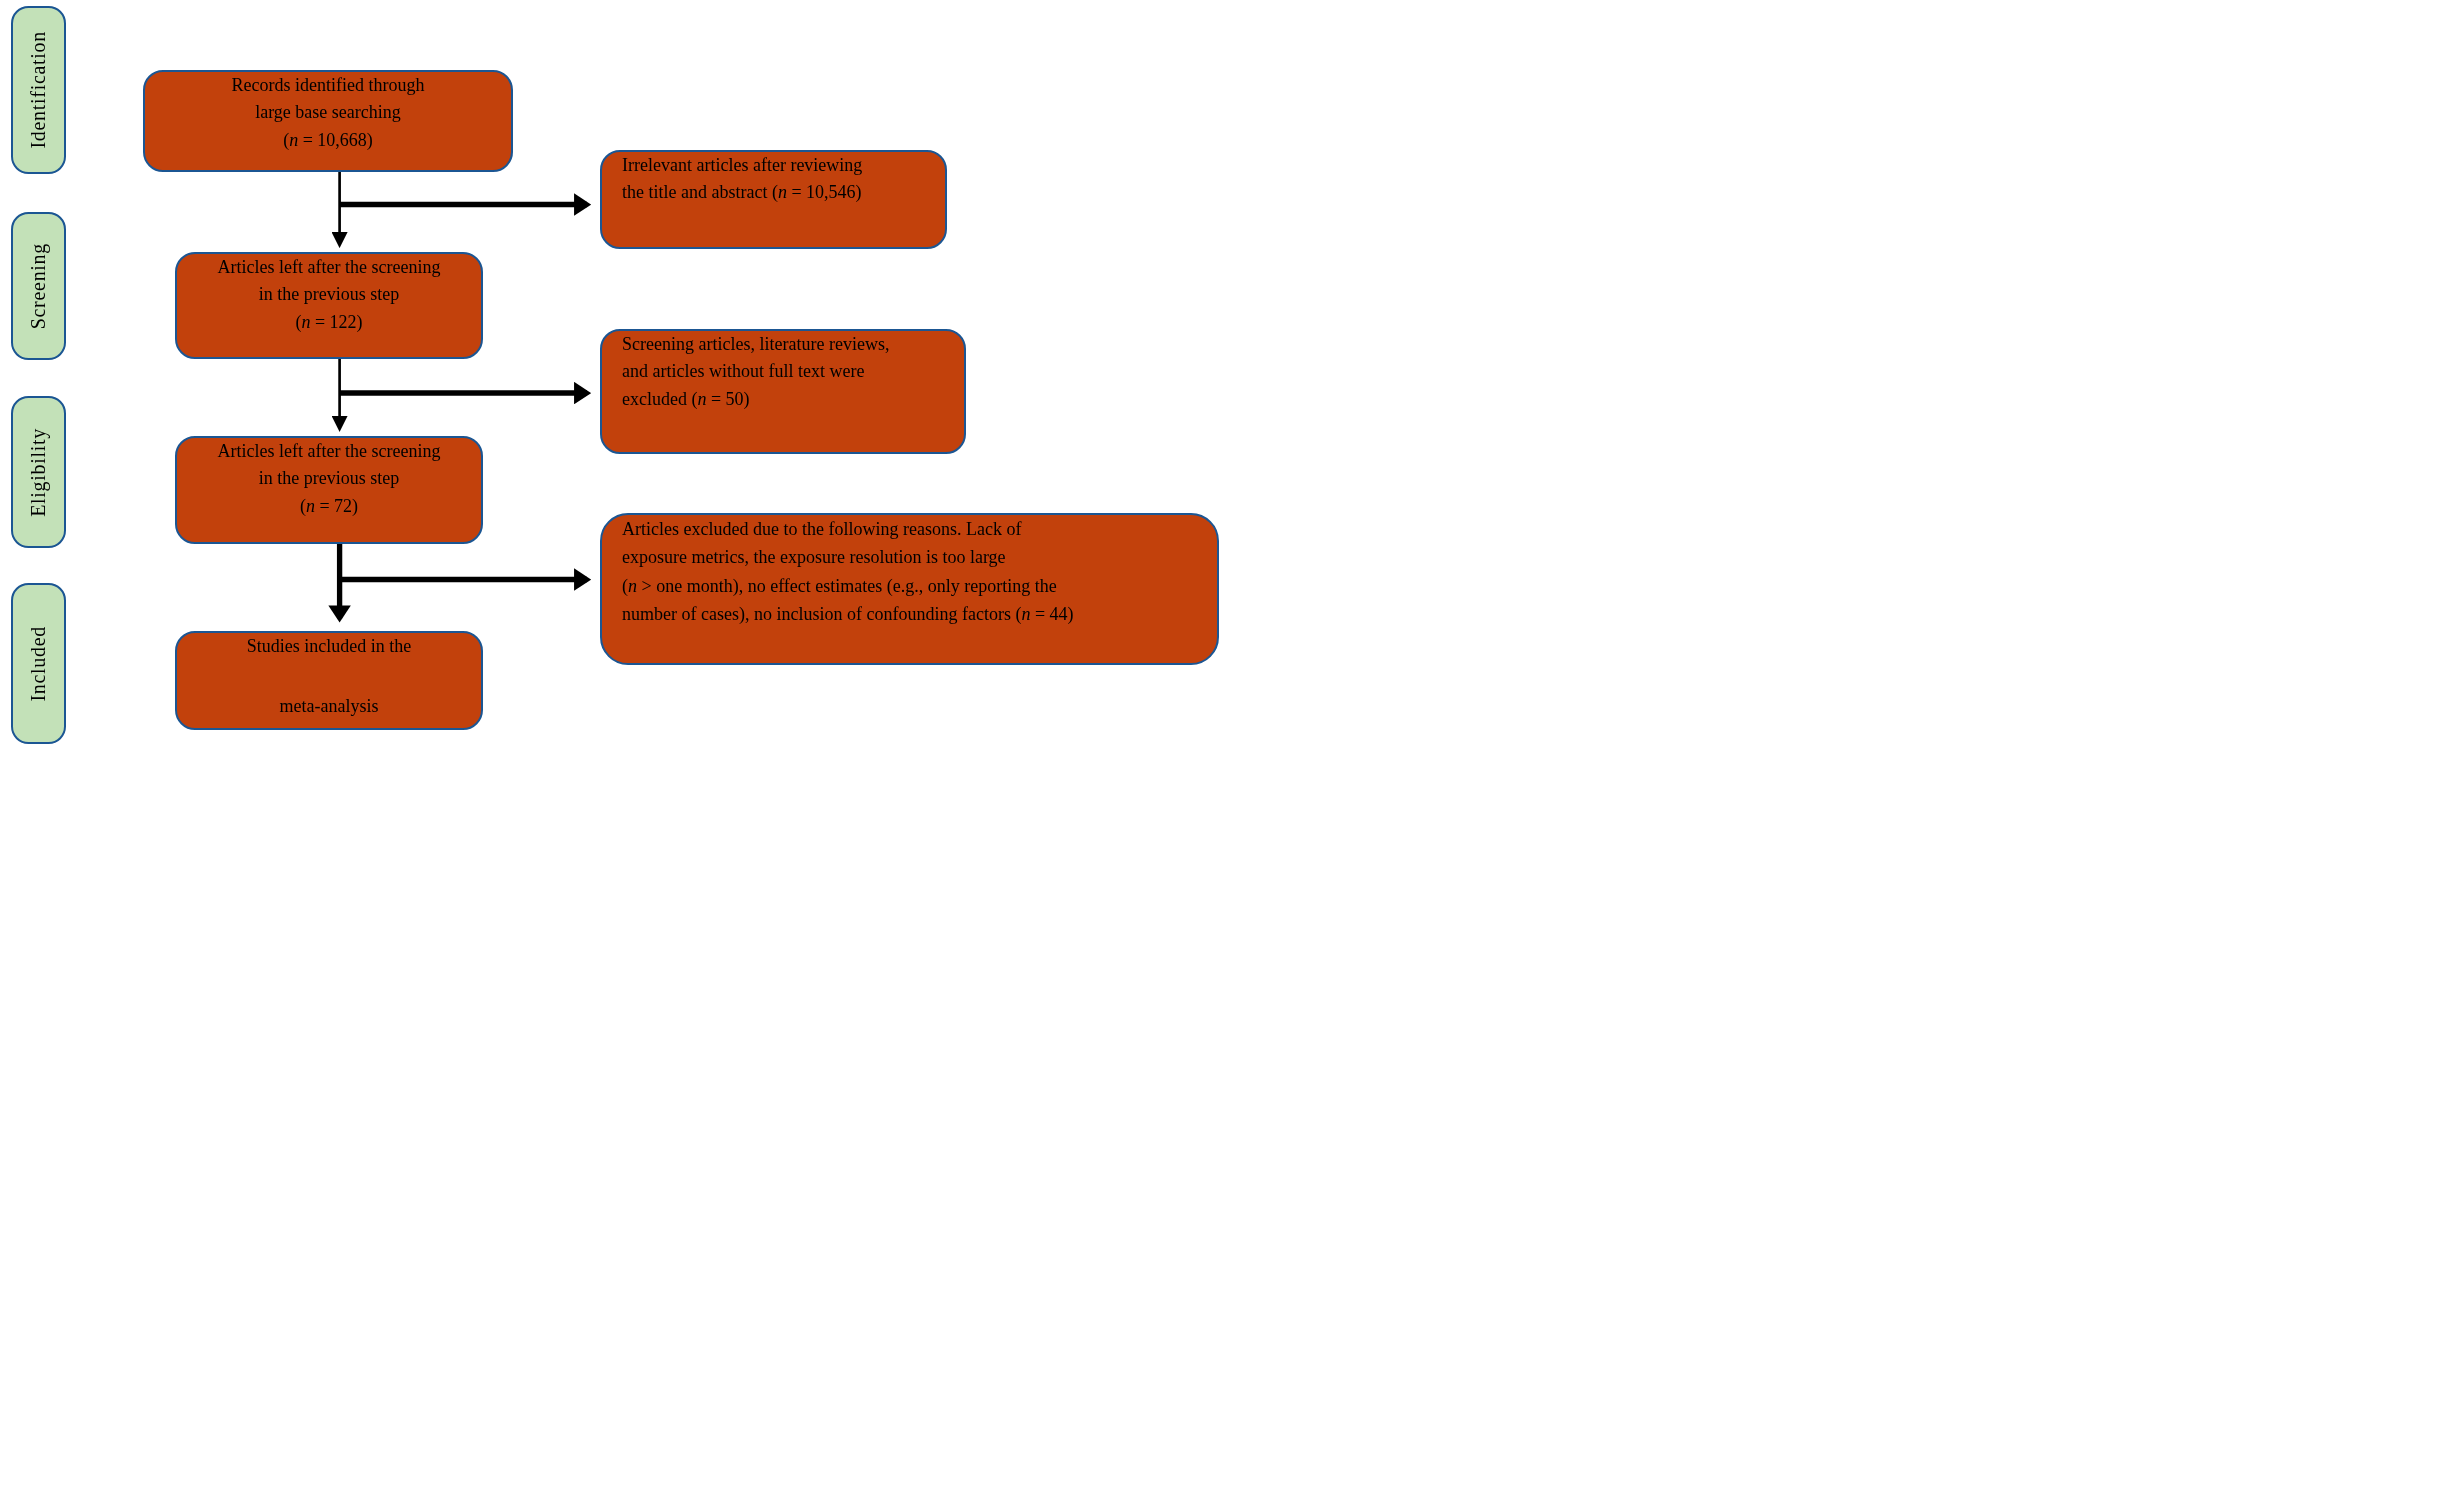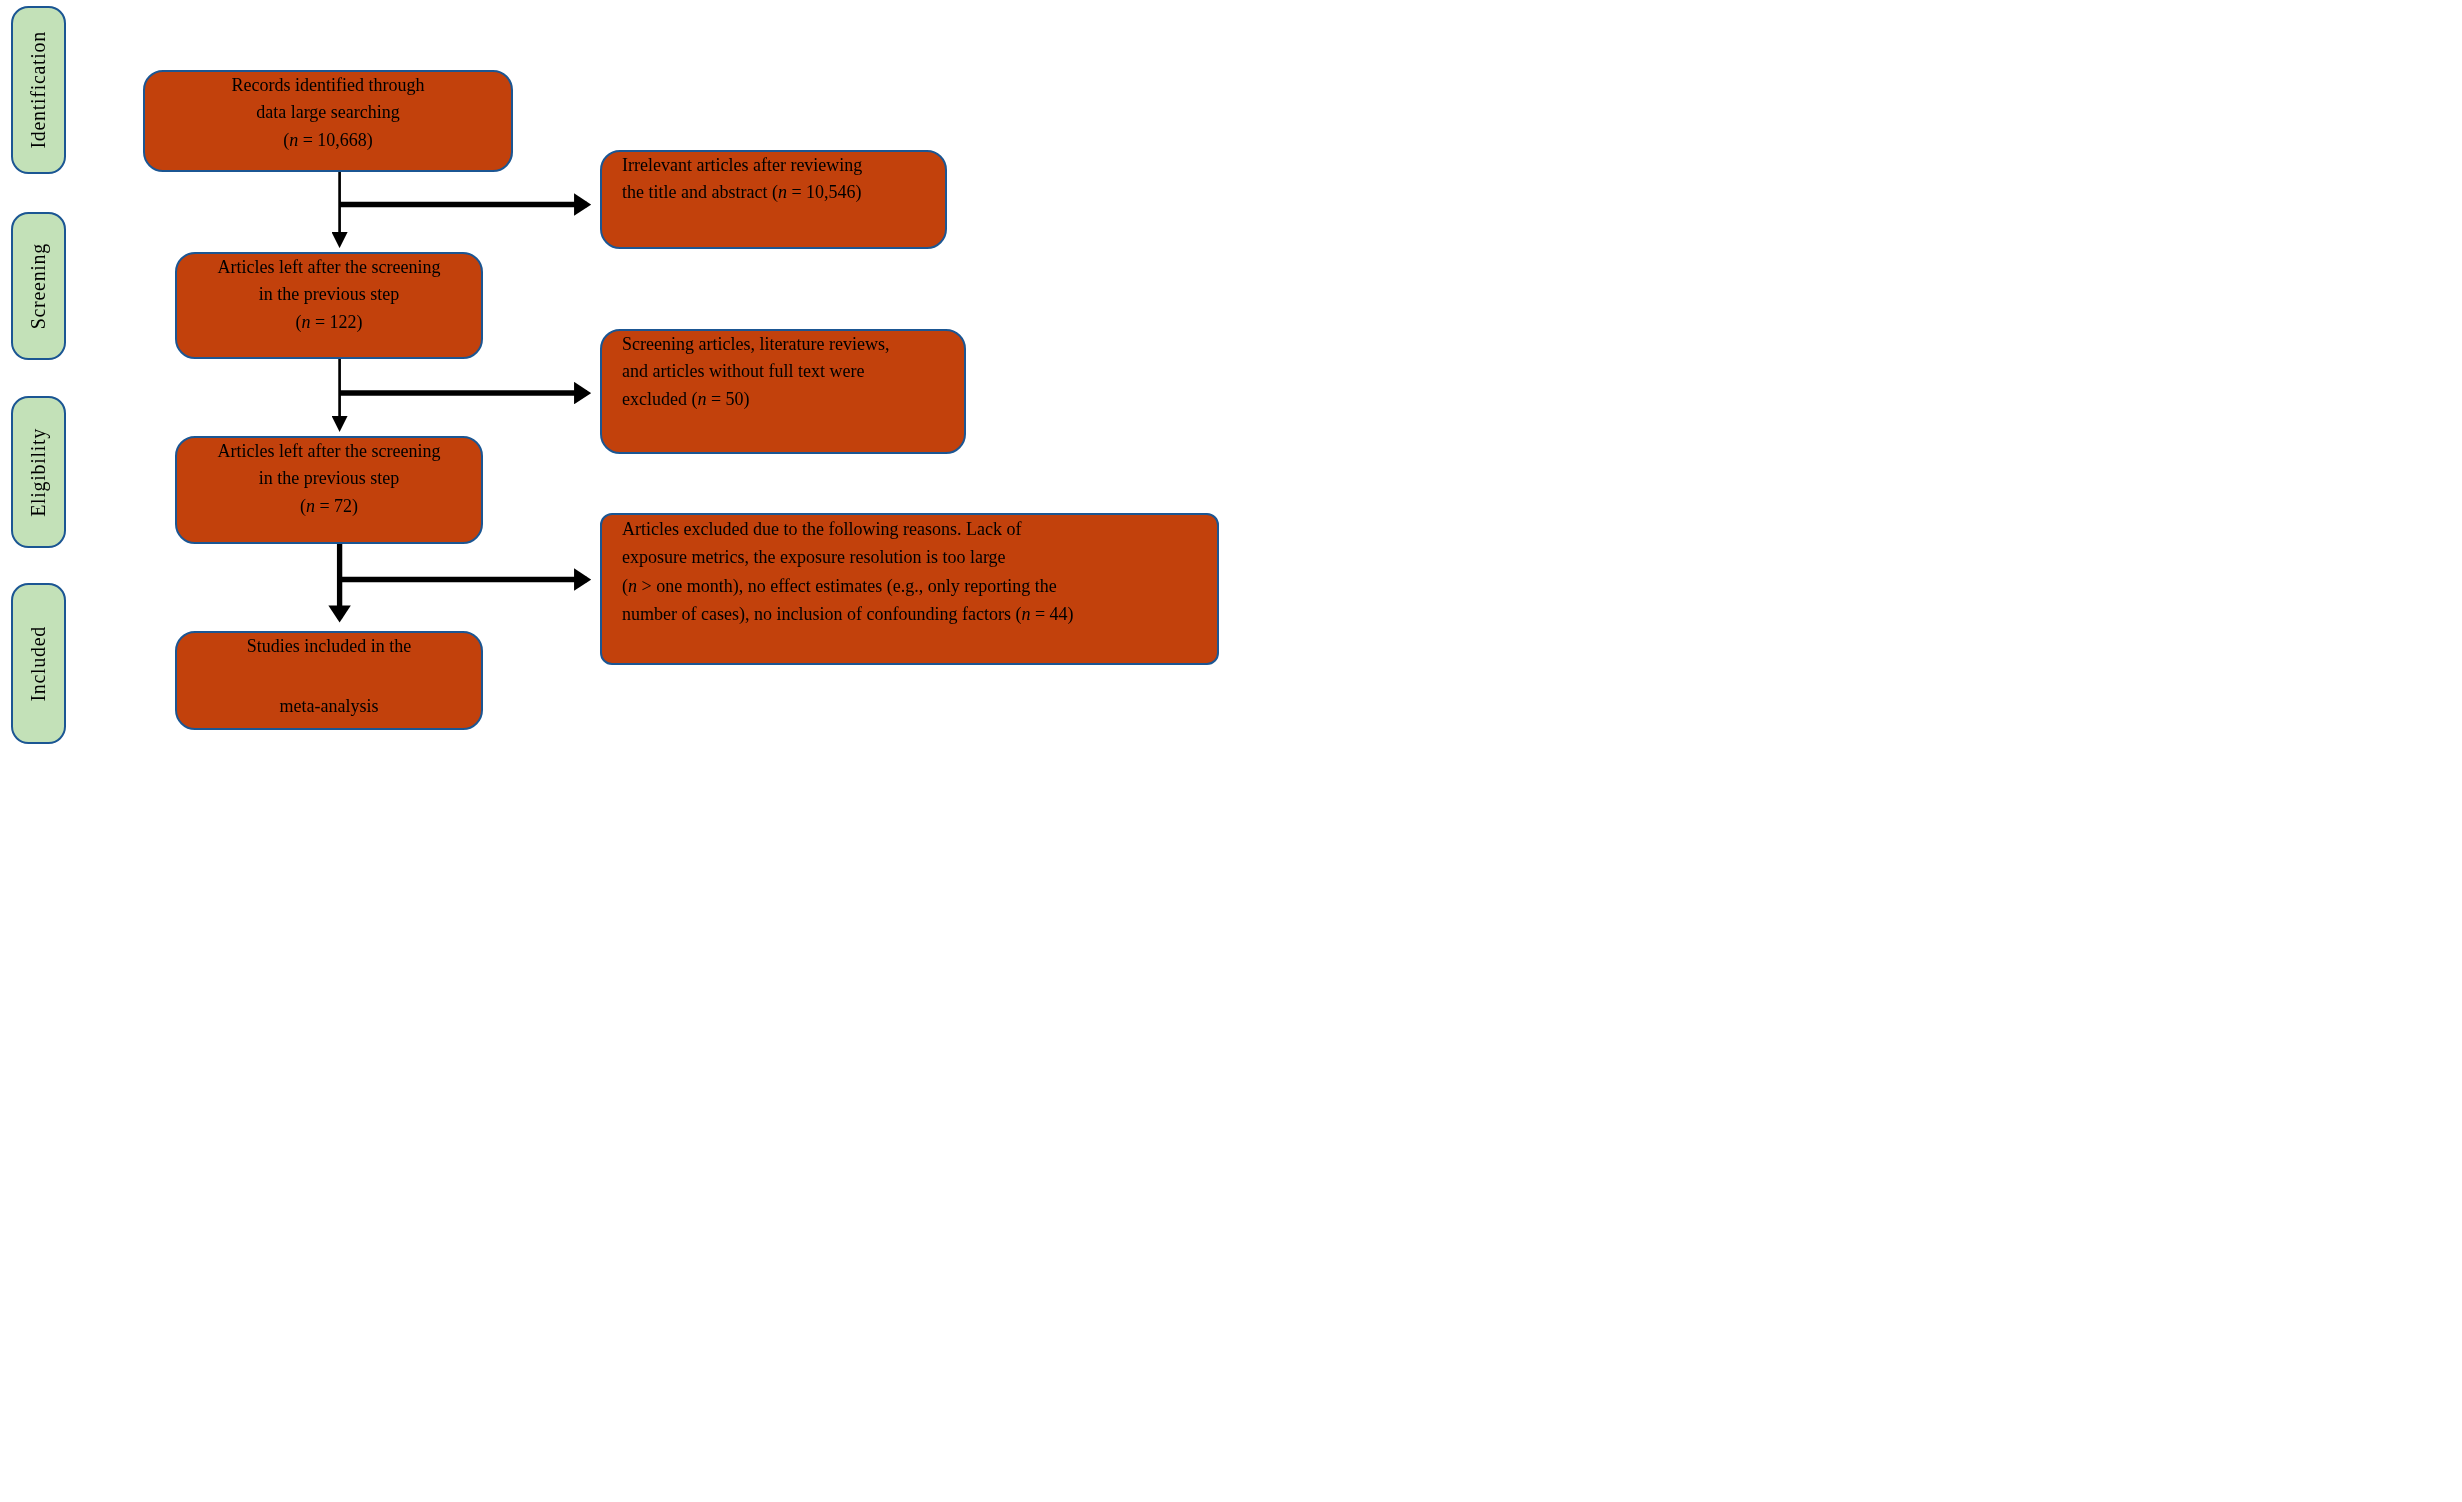"data large searching" div.box-line { text: data large -> large base }
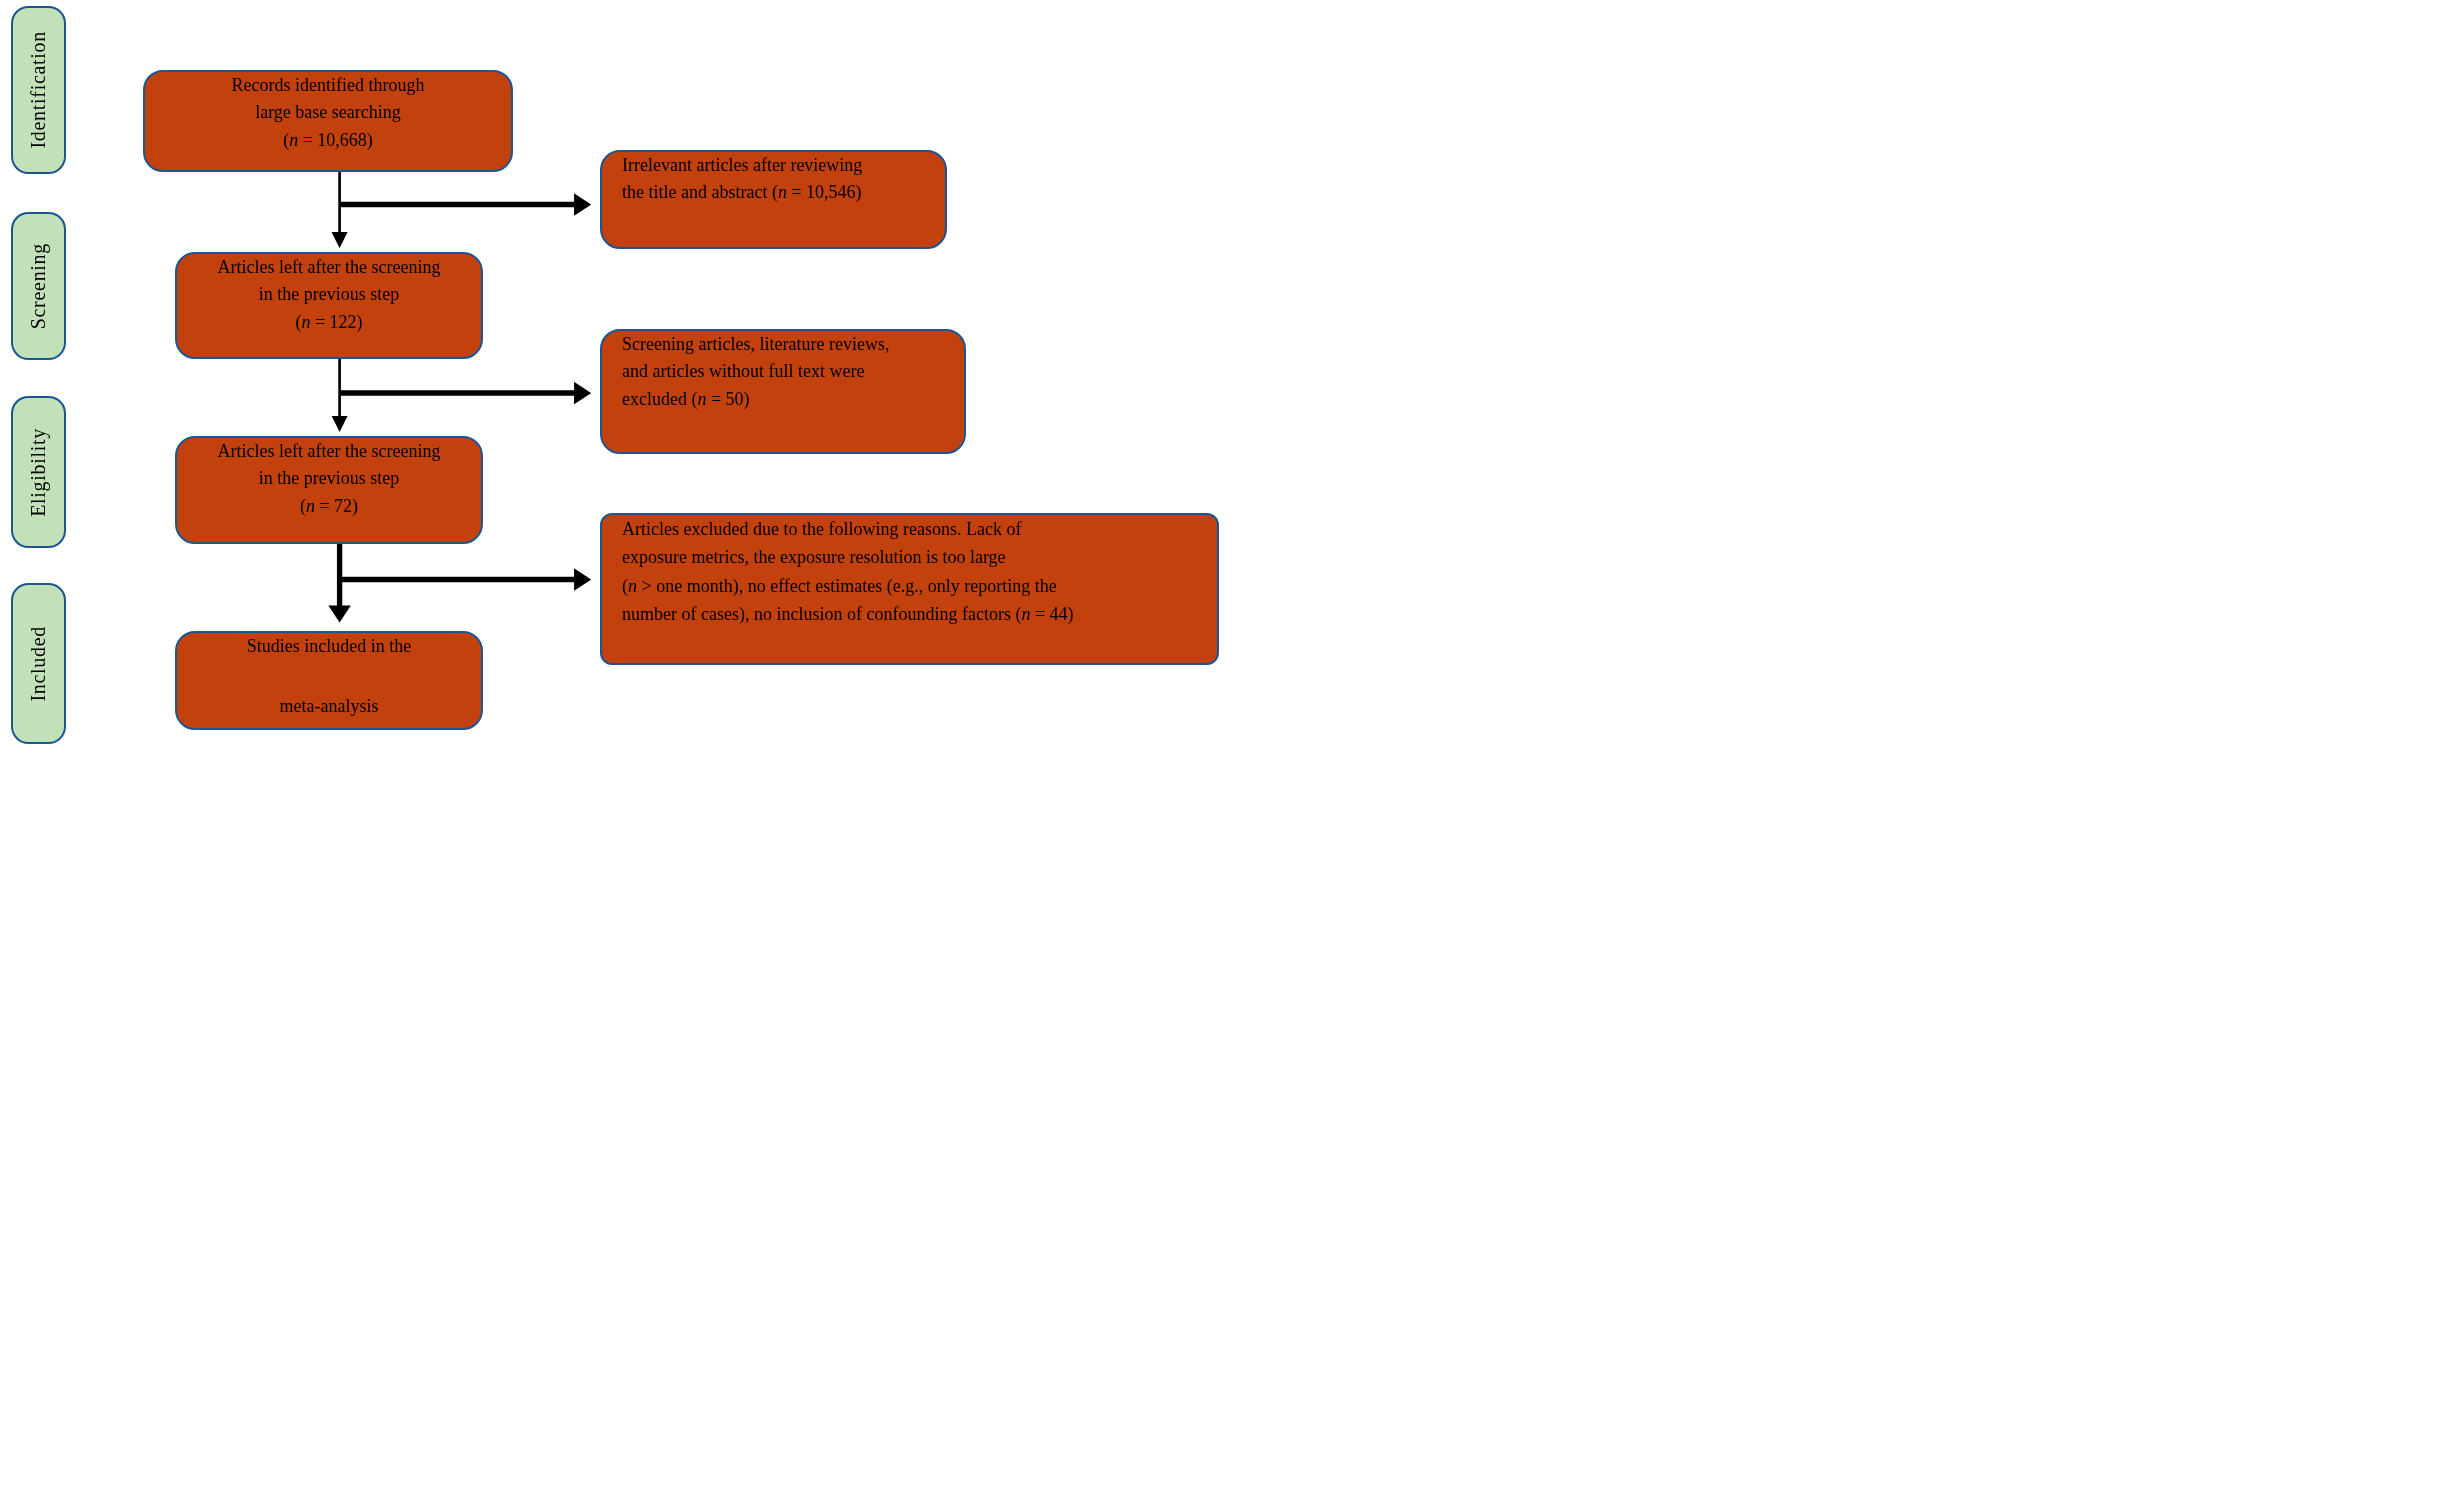"Articles excluded due to the" #box-reasons { border-radius: 12px -> 28px }
